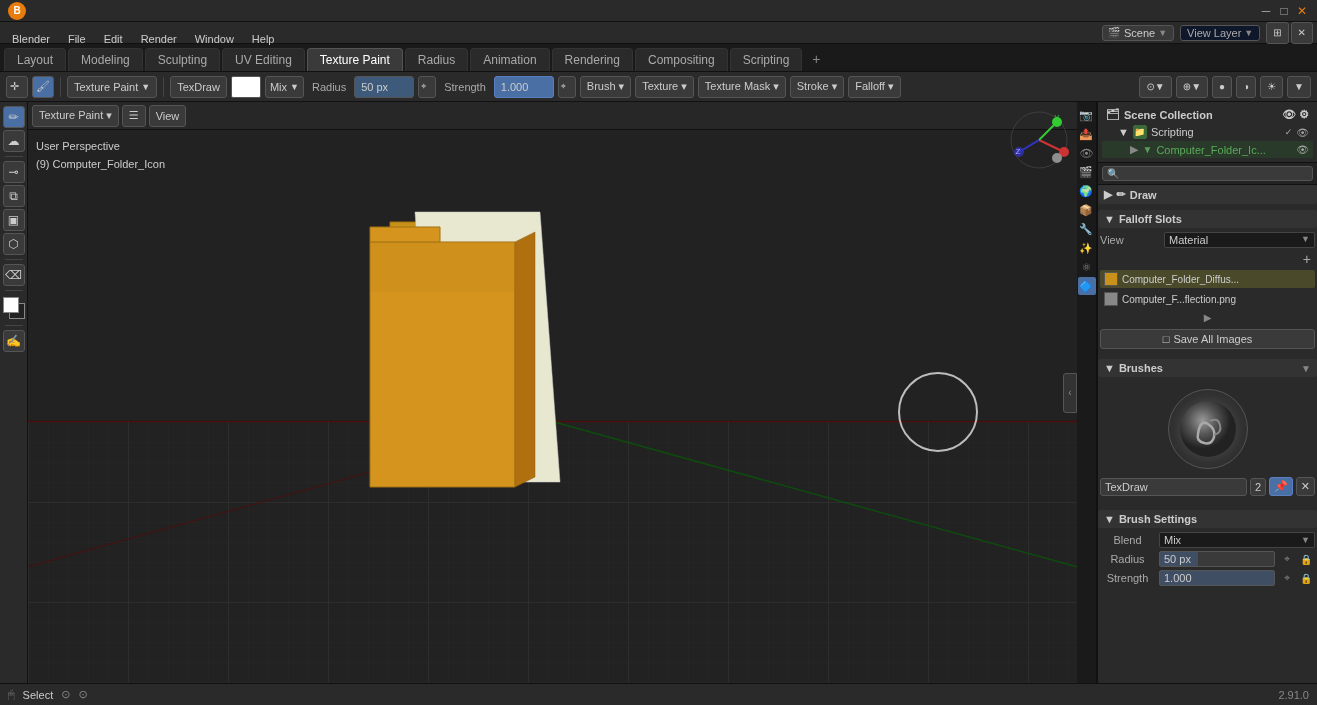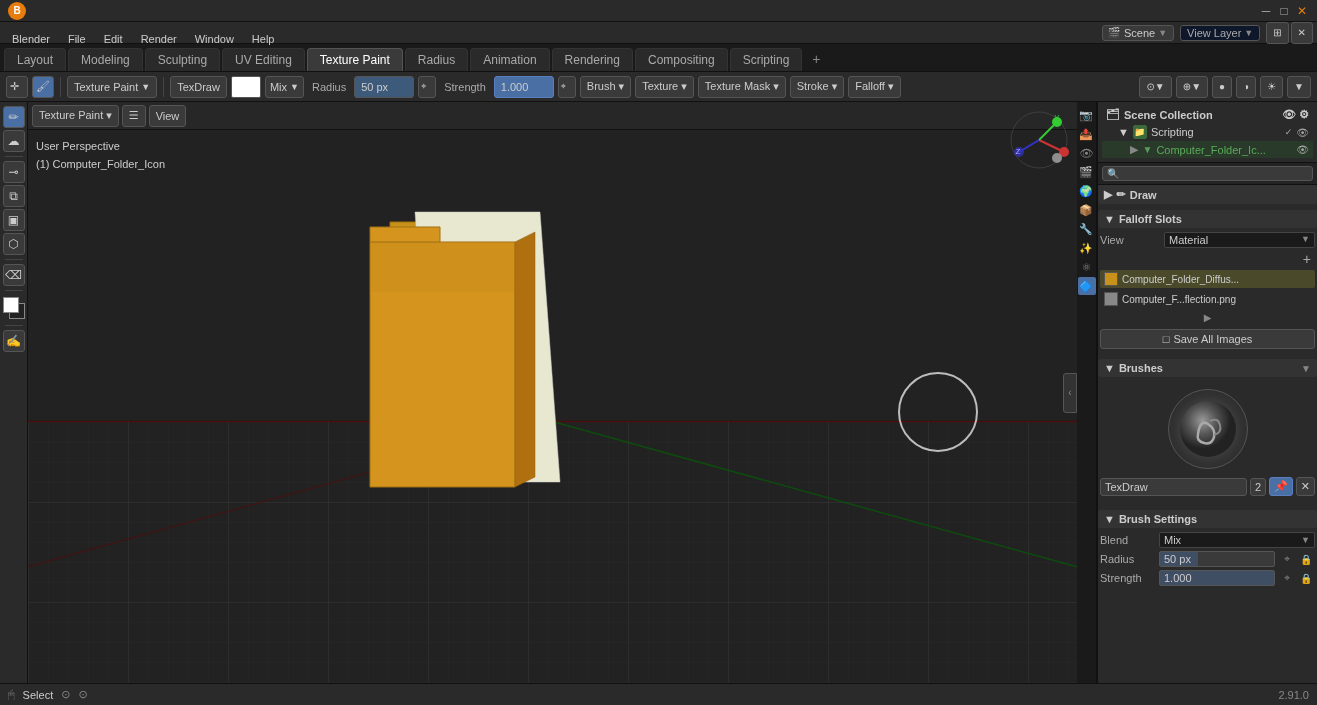"(1) Computer_Folder_Icon" div { text: 1 -> 9 }
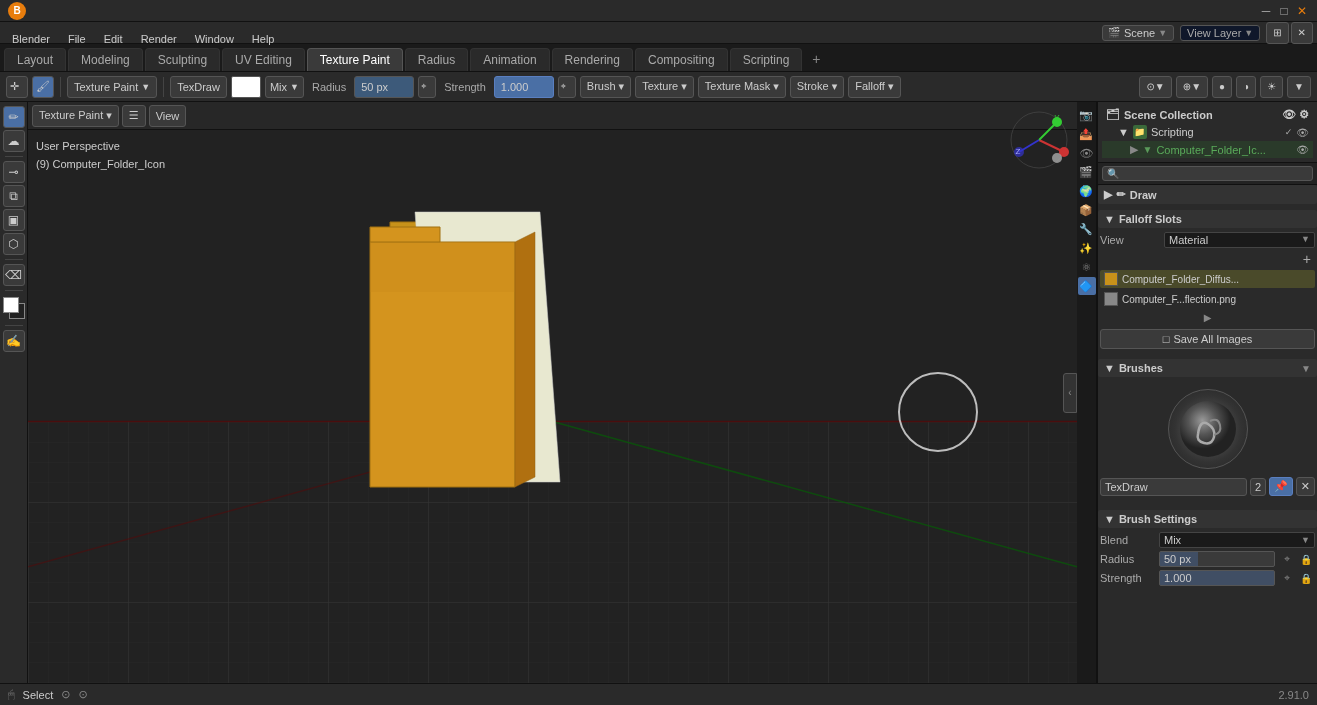"Blend" .bs-label { text-align: left -> center }
